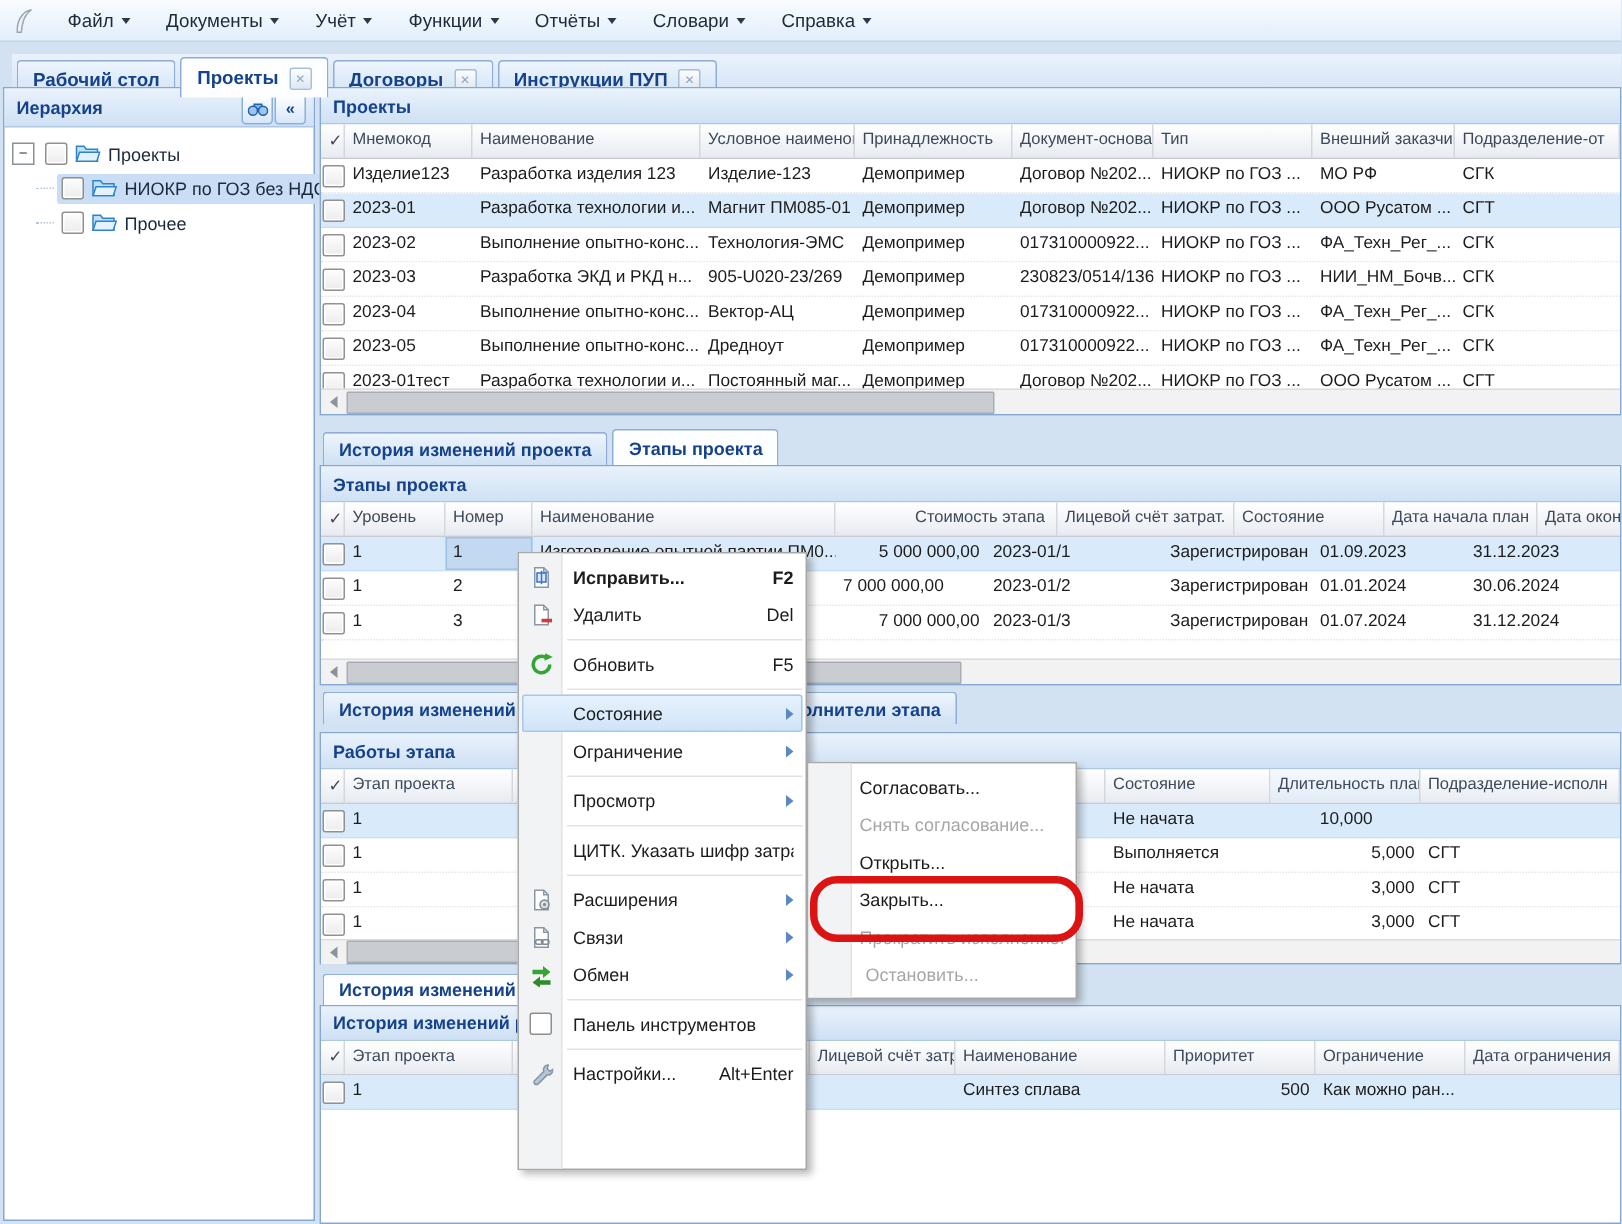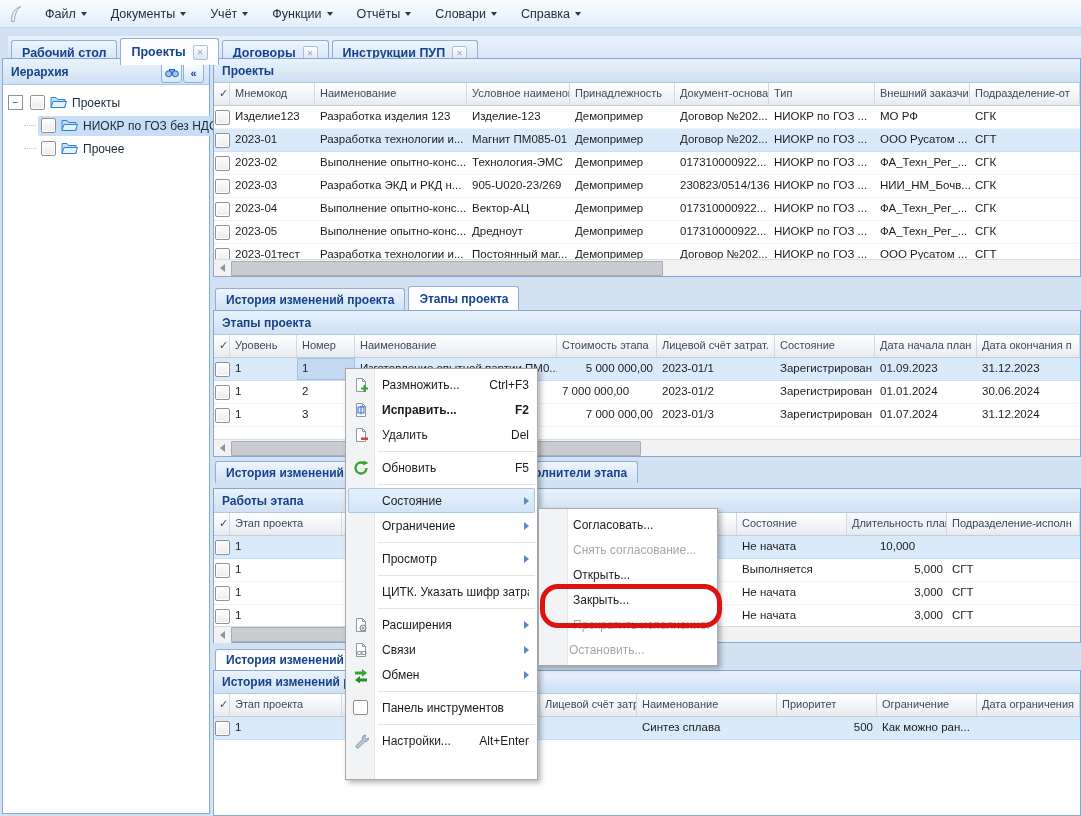"Стоимость этапа" div.ghcell { margin-left: none -> 48px }
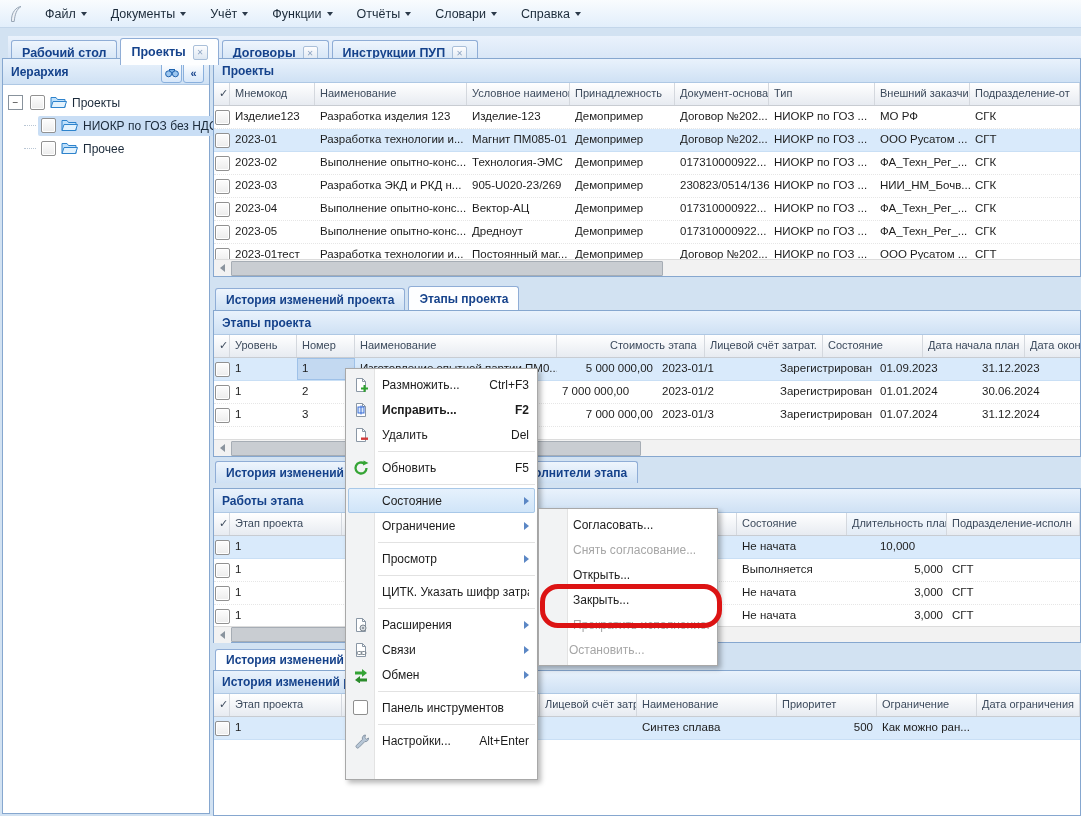"Размножить..." div.ctx-item { html: <div> <span> <svg> <path></path> <path></path> <rect></rect> <rect></rect> </svg> </span> <span>Размножить...</span> <span>Ctrl+F3</span> </div> -> none }
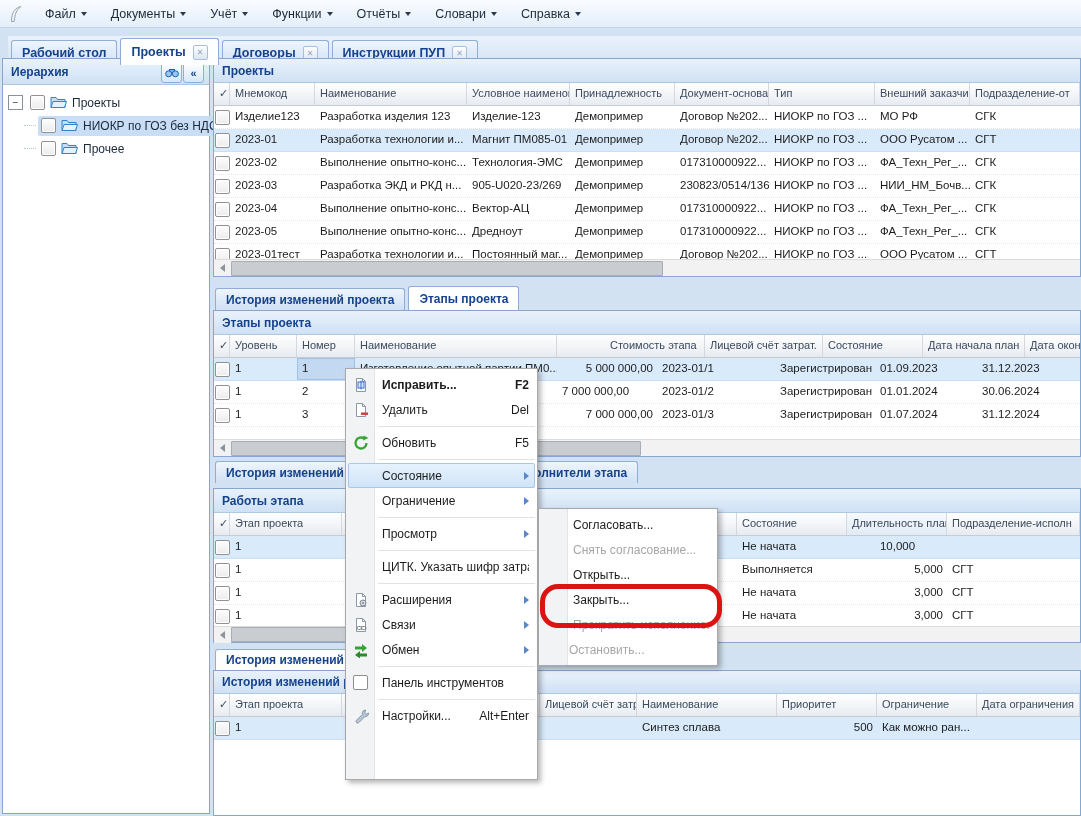"Остановить..." div.ctx-item { padding-left: 30px -> 38px }
